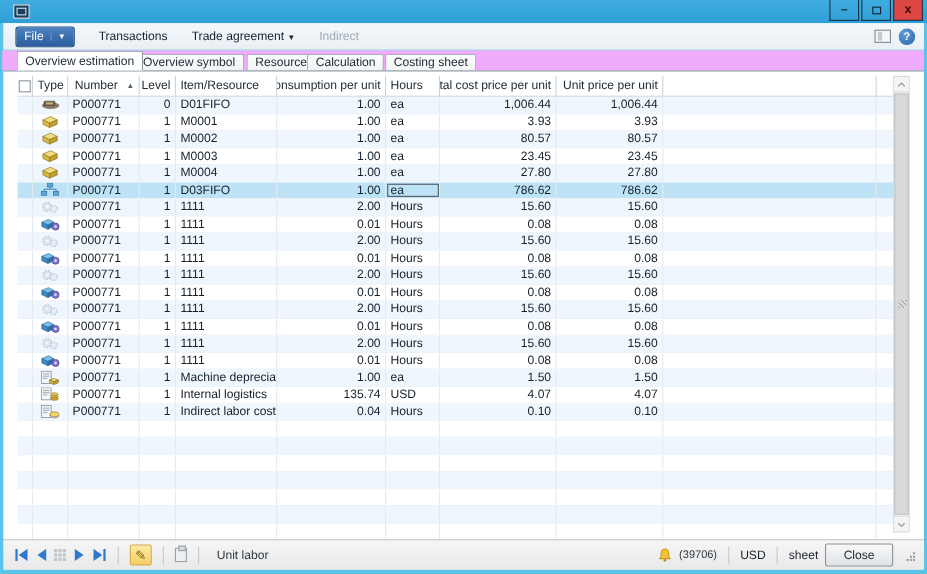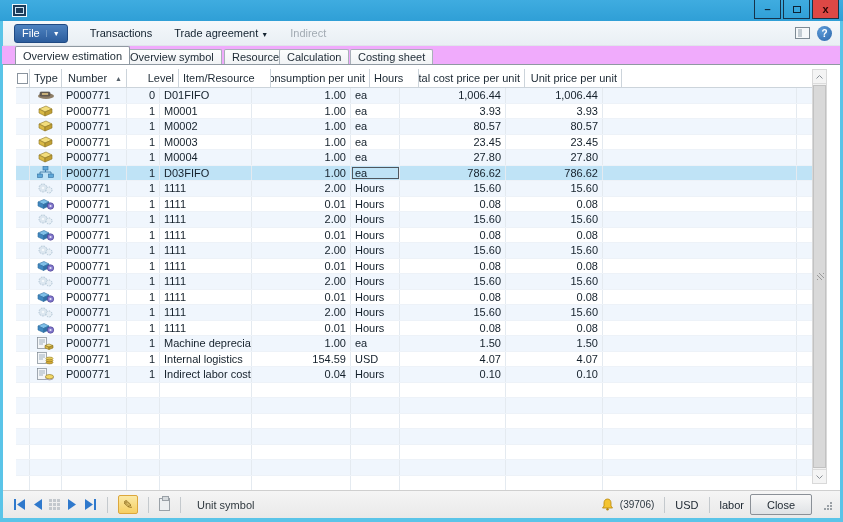"Level" div.cell { margin-left: 19px -> none }
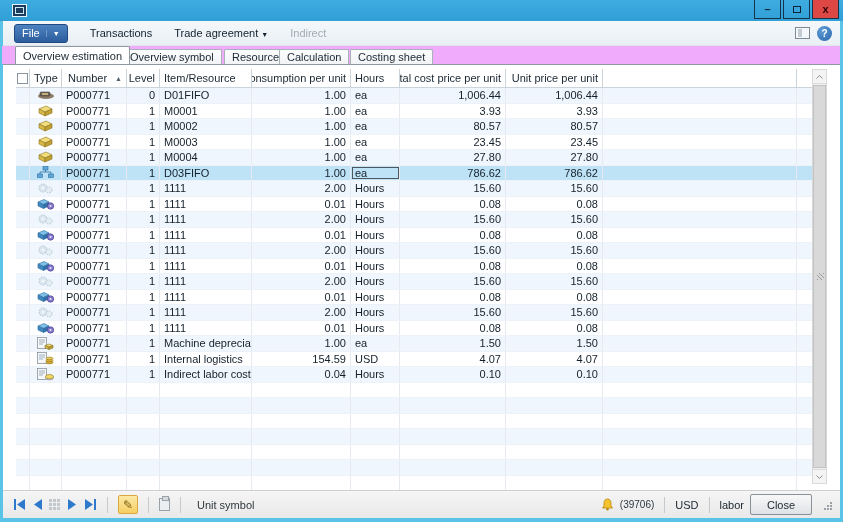"154.59" div.cell { text: 154.59 -> 135.74 }
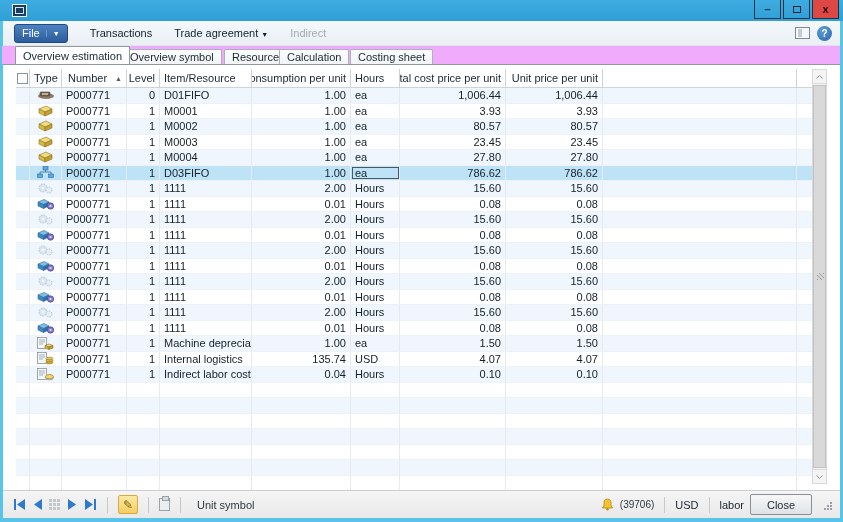"Unit symbol" div.status-label { text: symbol -> labor }
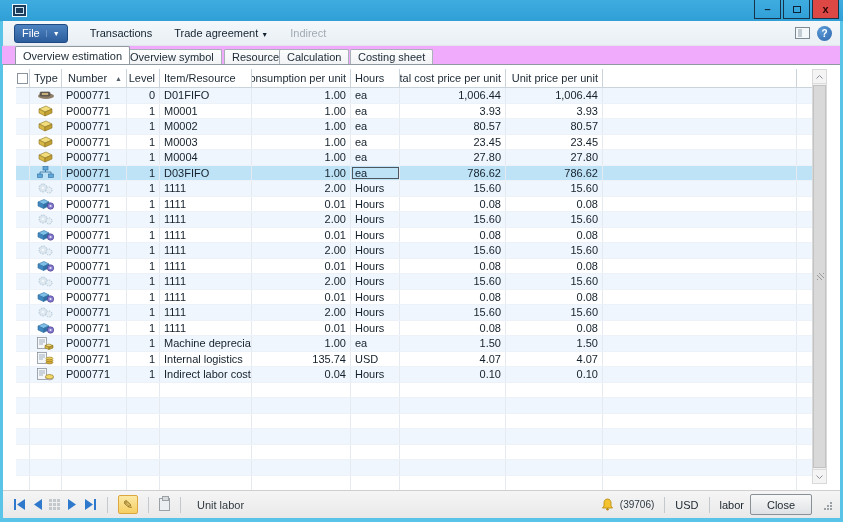"labor" span { text: labor -> sheet }
